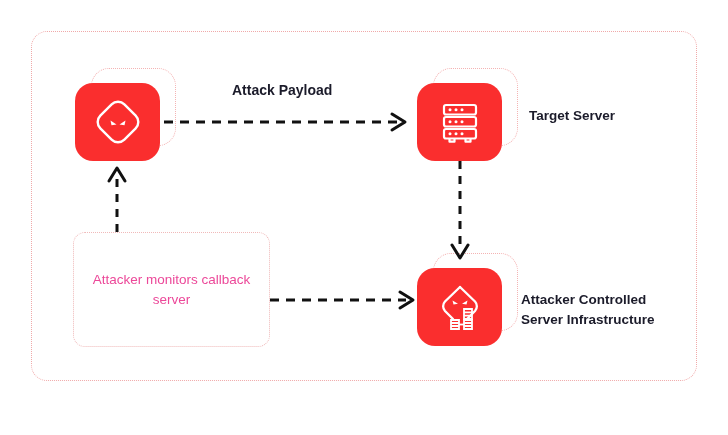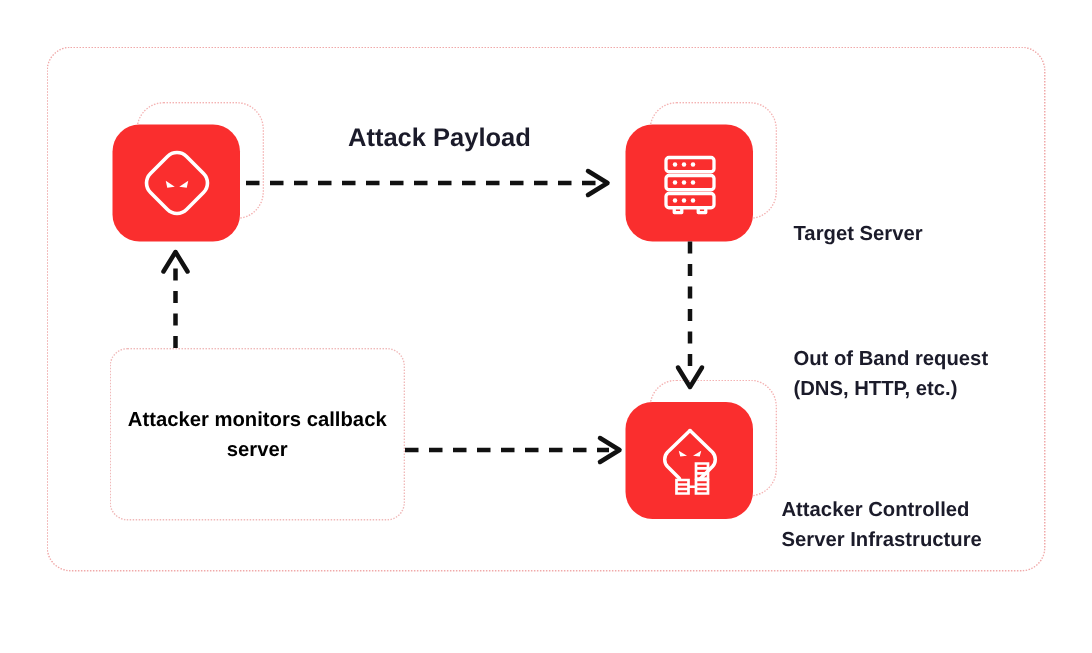"Attack Payload" #label-attack-payload { font-size: 17px -> 14px }
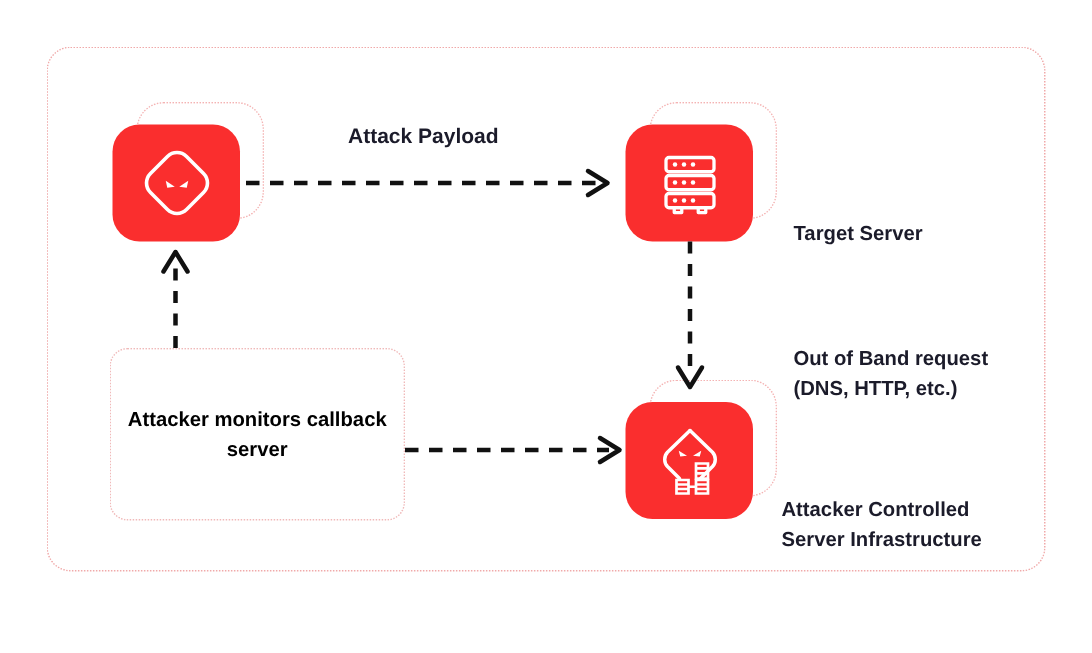"Target Server" .side-label { margin-top: 40px -> none }
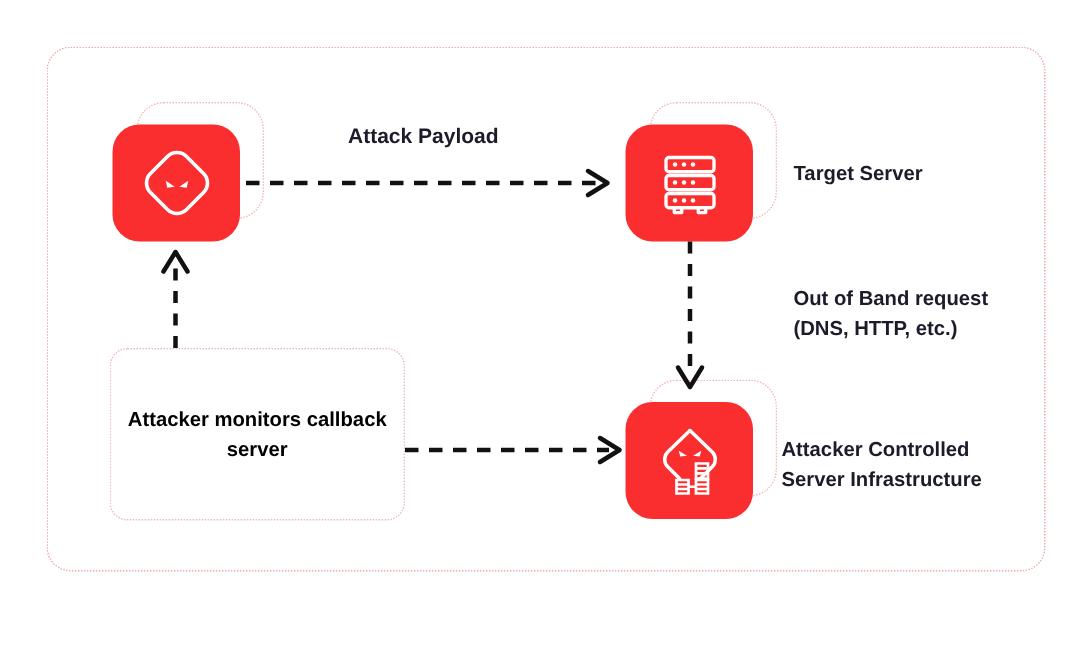"Out of Band request" div.side-label { html: <div>Out of Band request (DNS, HTTP, etc.)</div> -> none }
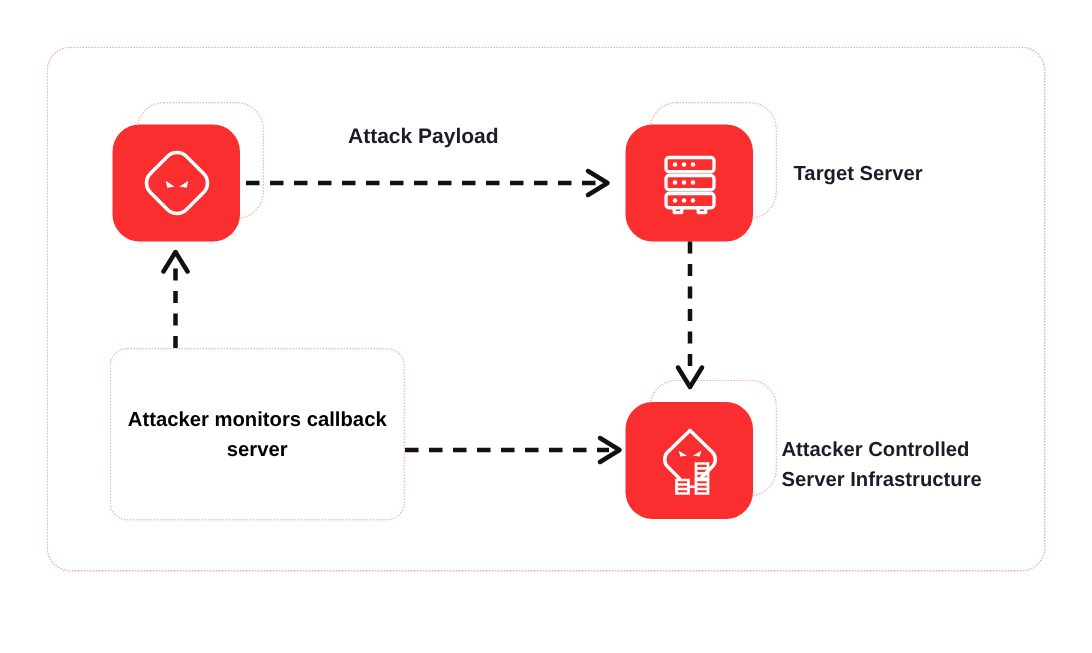"Attacker monitors callback server" #callback-box .box-text { color: #000000 -> #ec4899; font-weight: bold -> normal }
